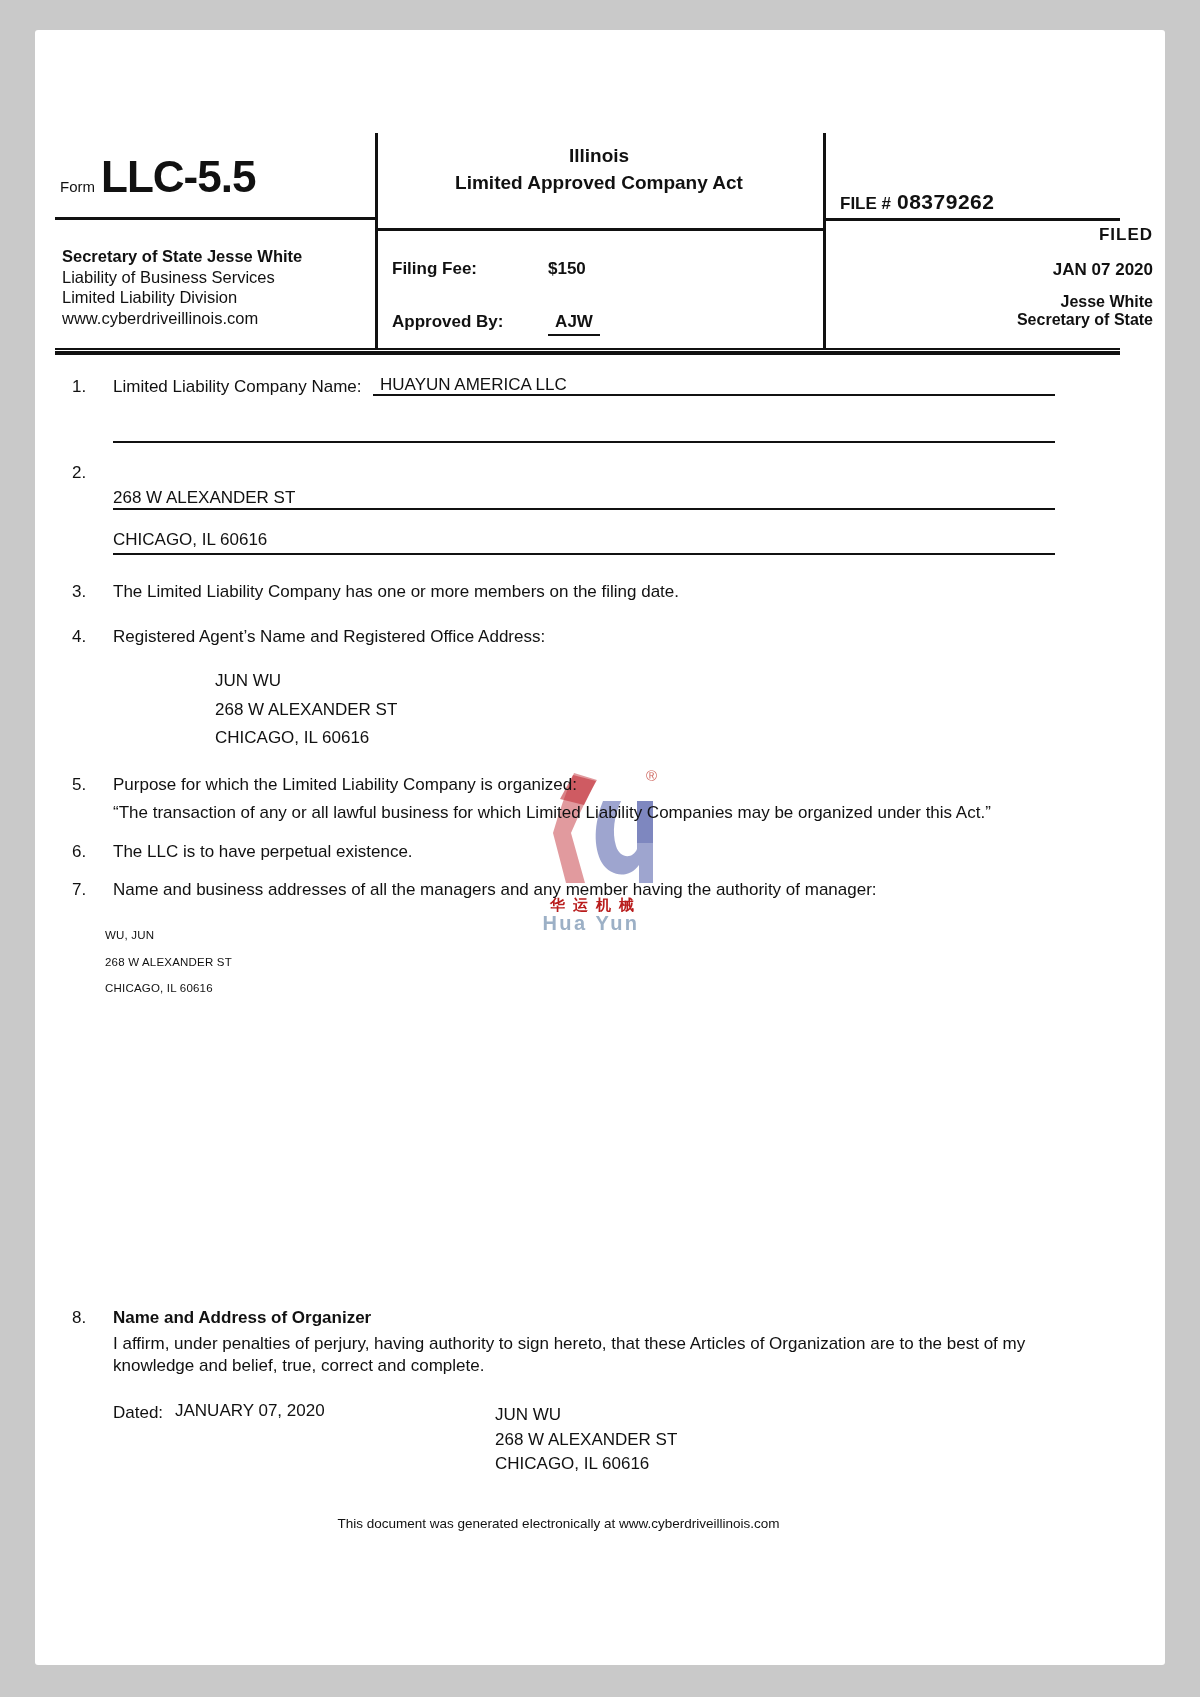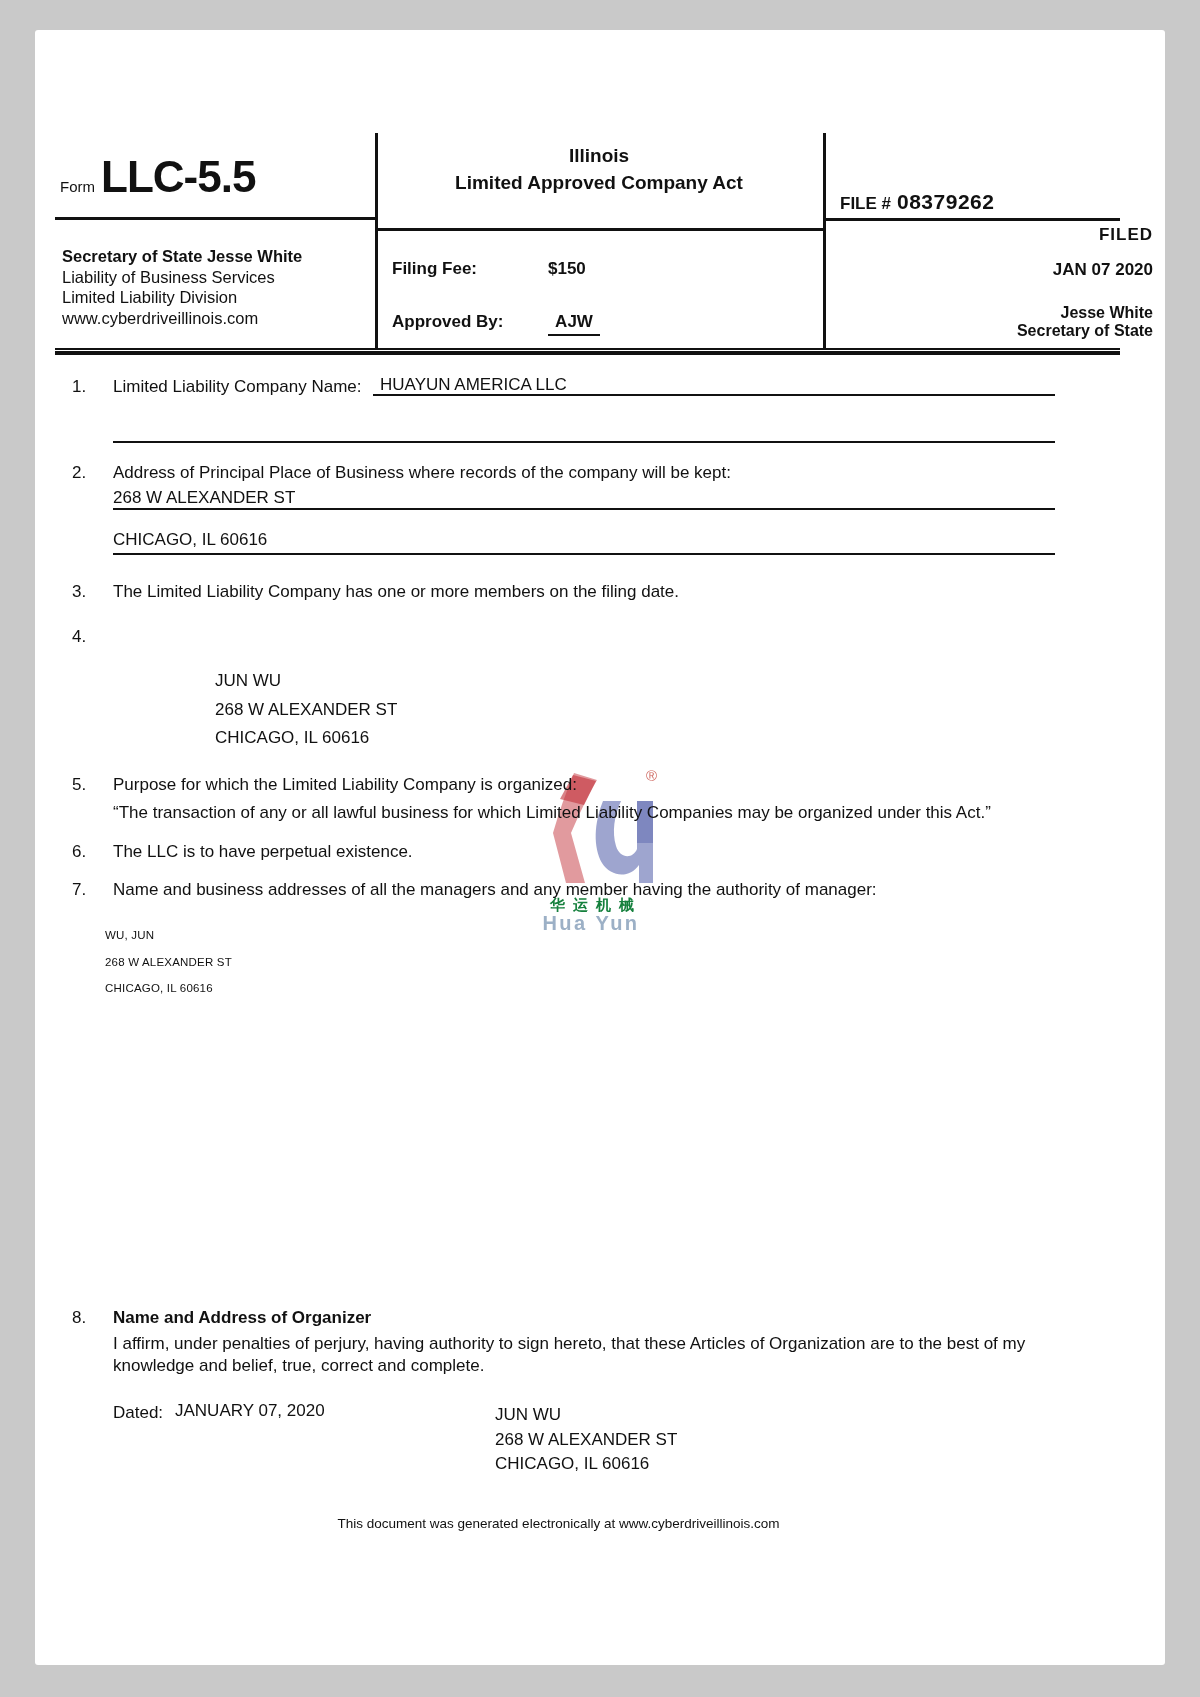"Jesse White" div { margin-top: 24px -> 13px }
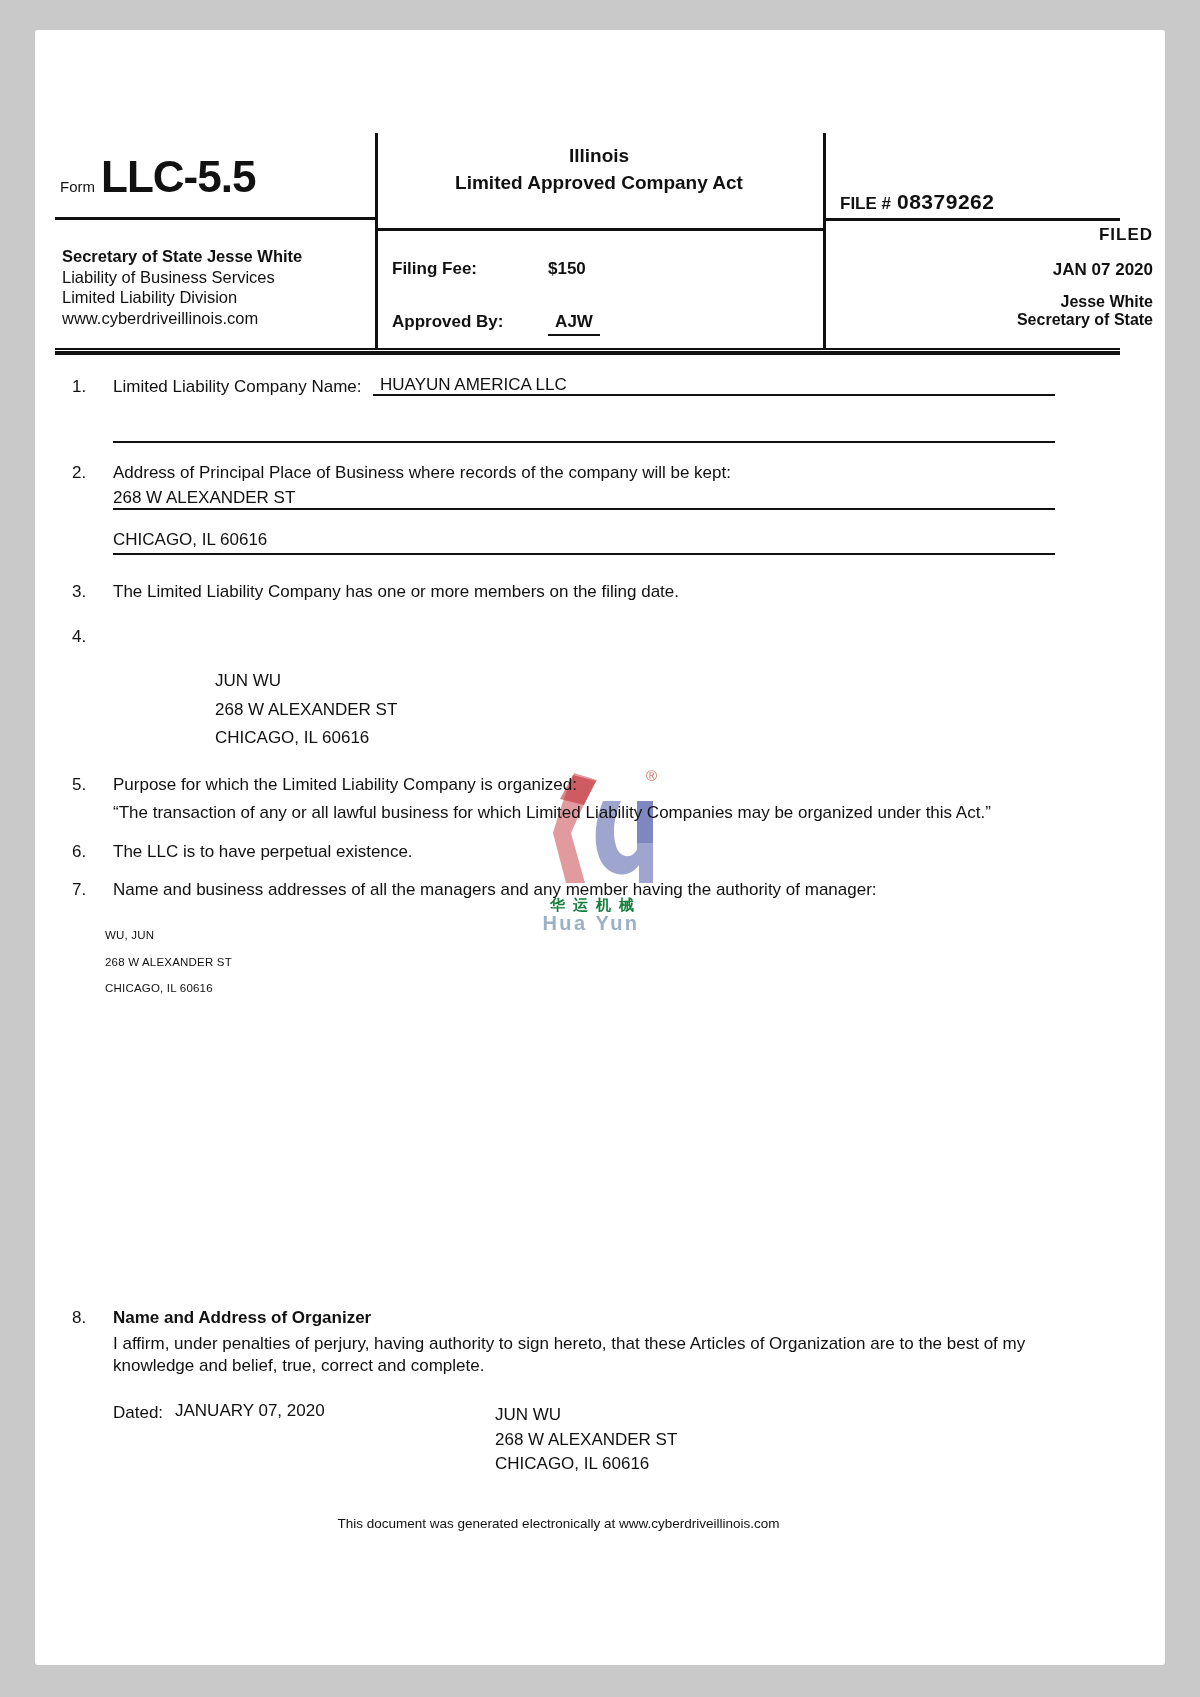"Address of Principal Place of" div.abs { html: <div>Address of Principal Place of Business where records of the company will be kept:</div> -> none }
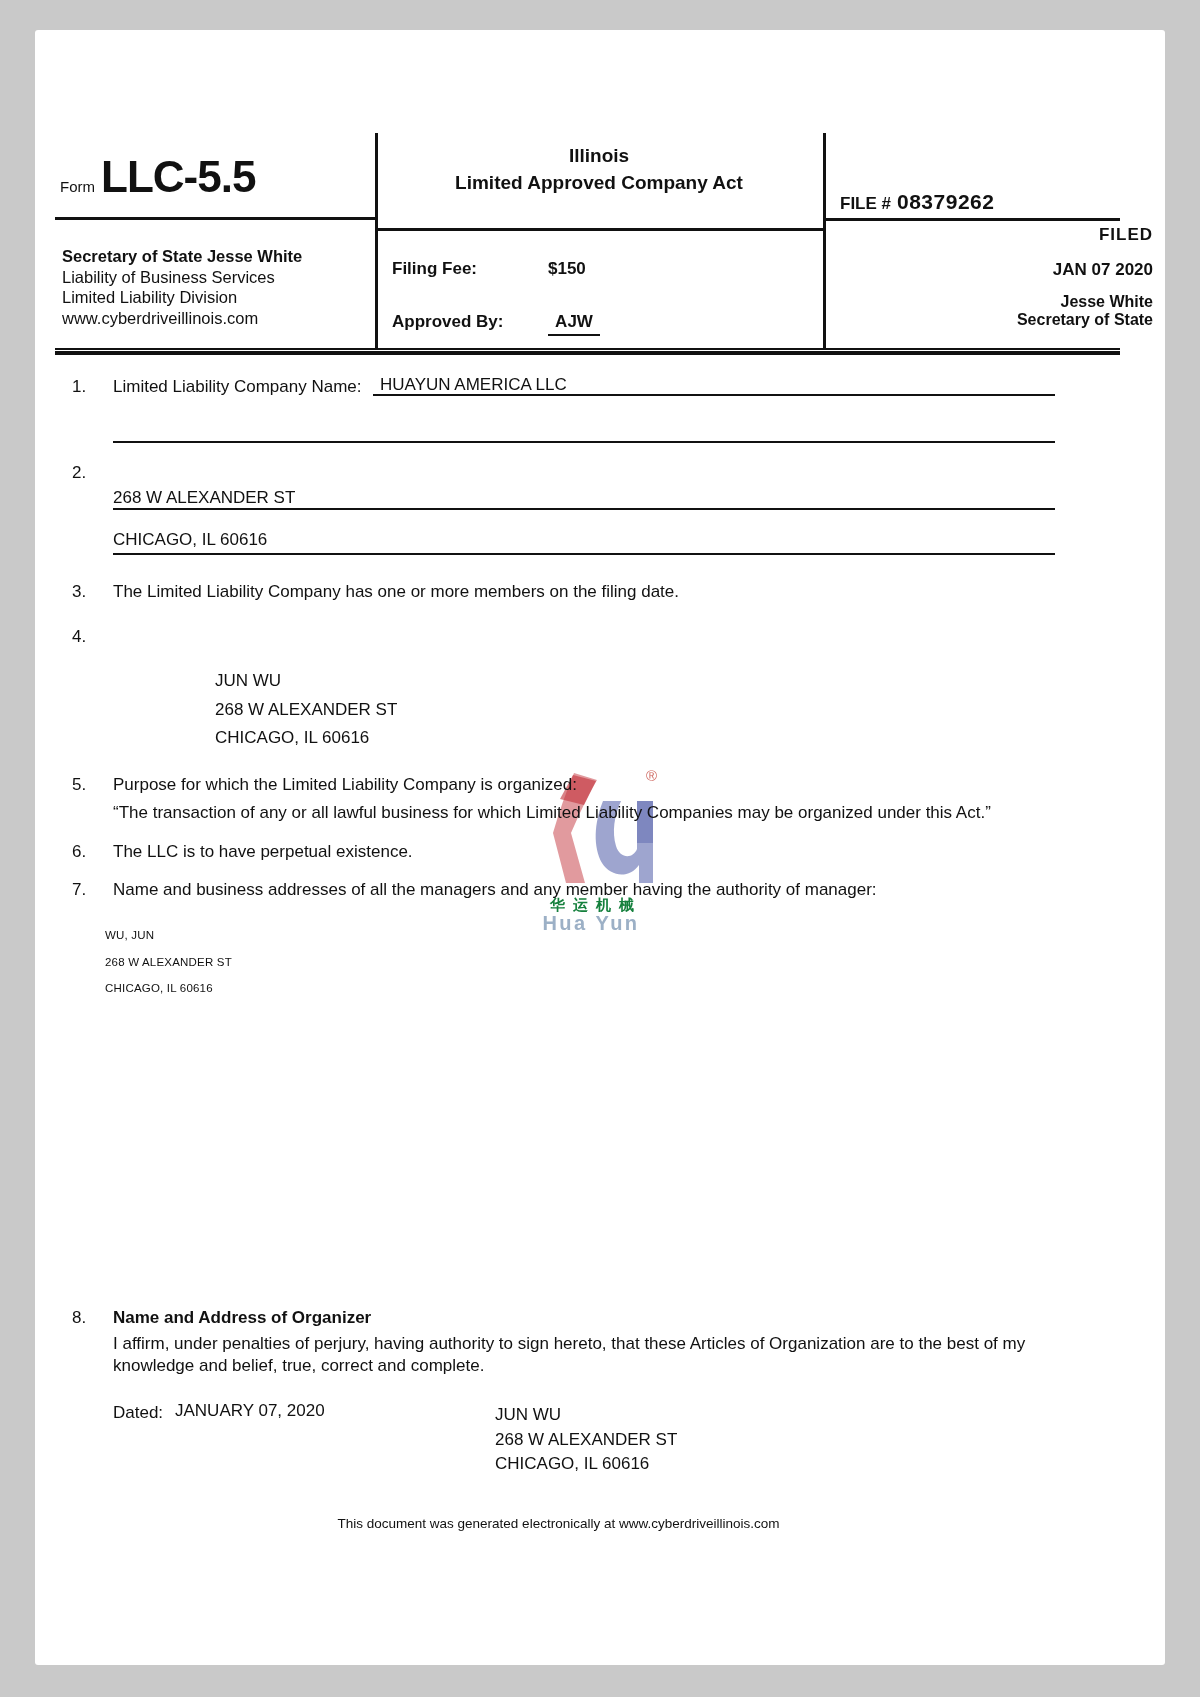"Registered Agent’s Name and Registered" div.abs { html: none -> <div>Registered Agent’s Name and Registered Office Address:</div> }
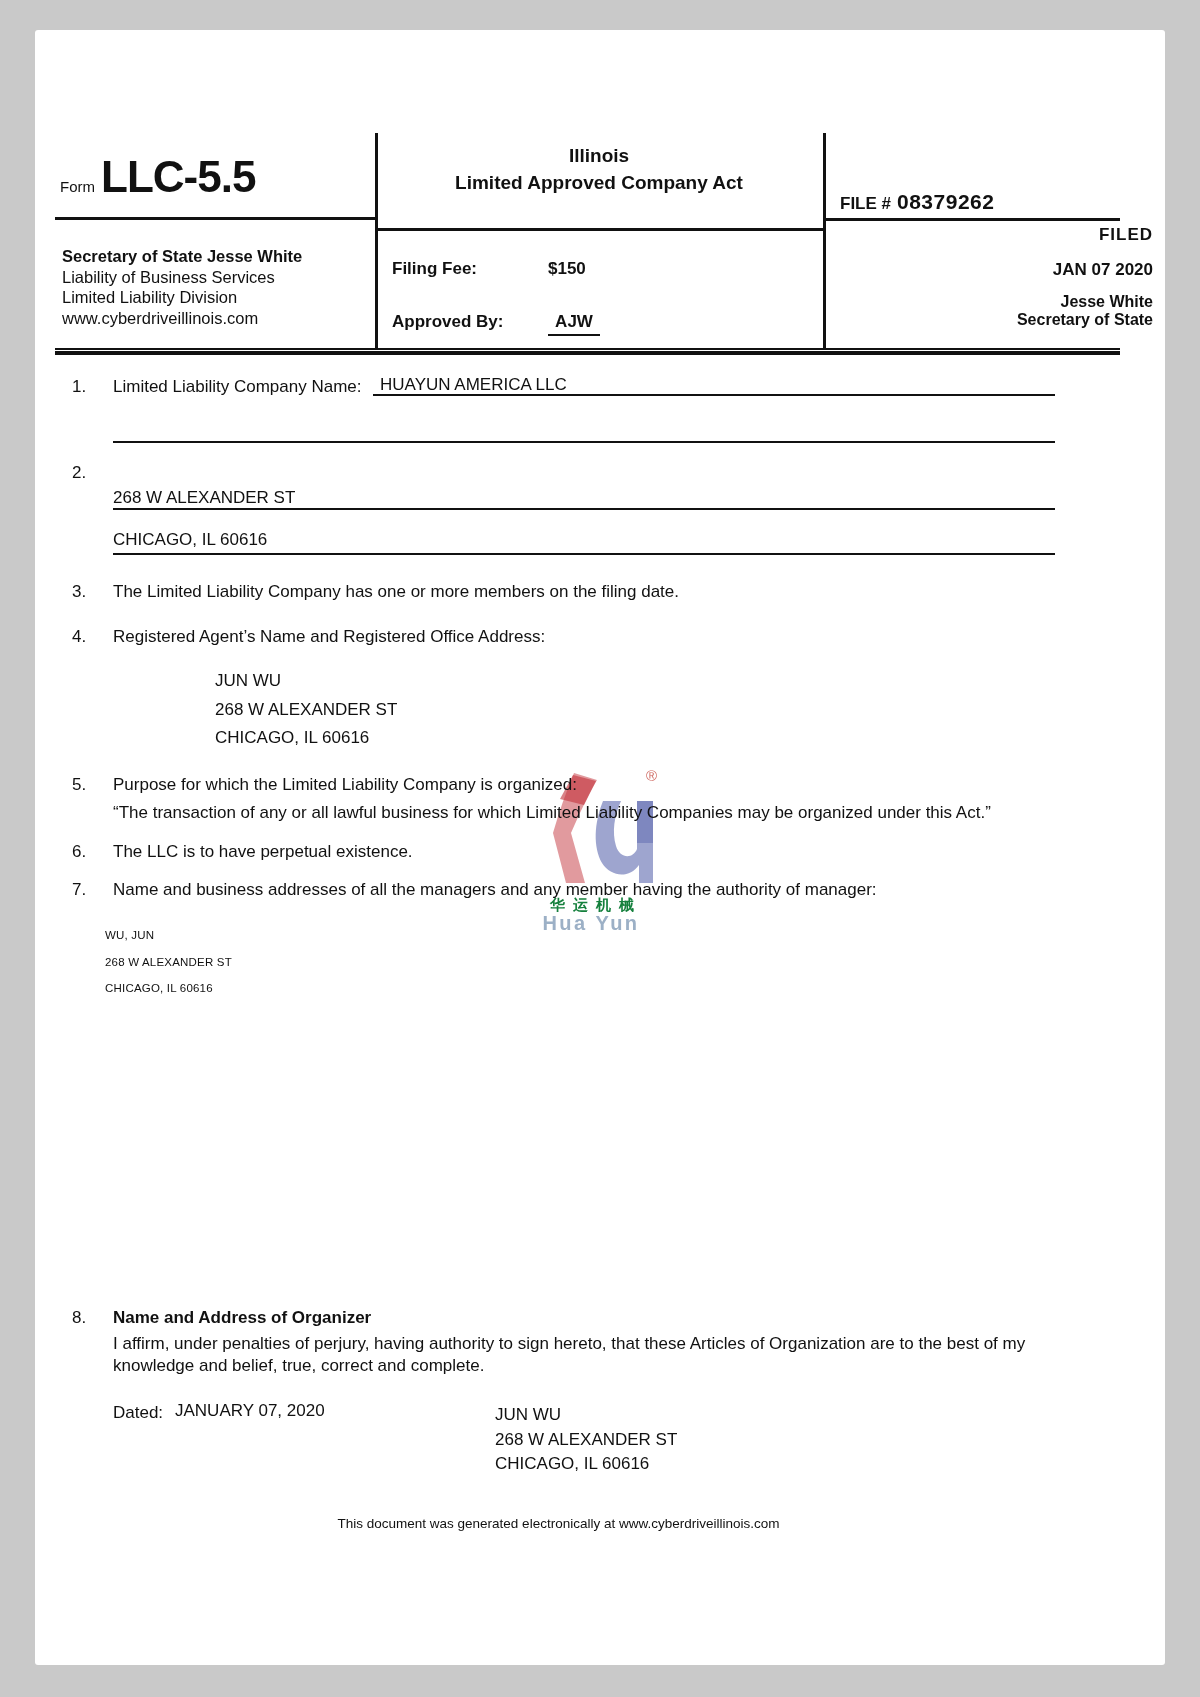"华运机械" .wm-cn { color: #15803d -> #b91c1c }
